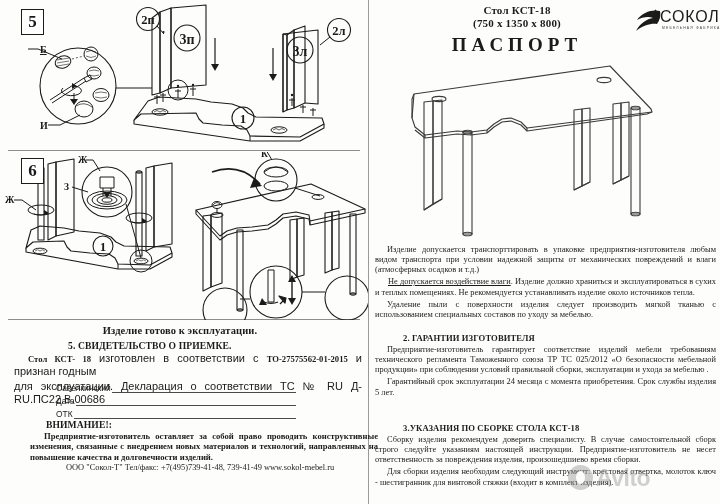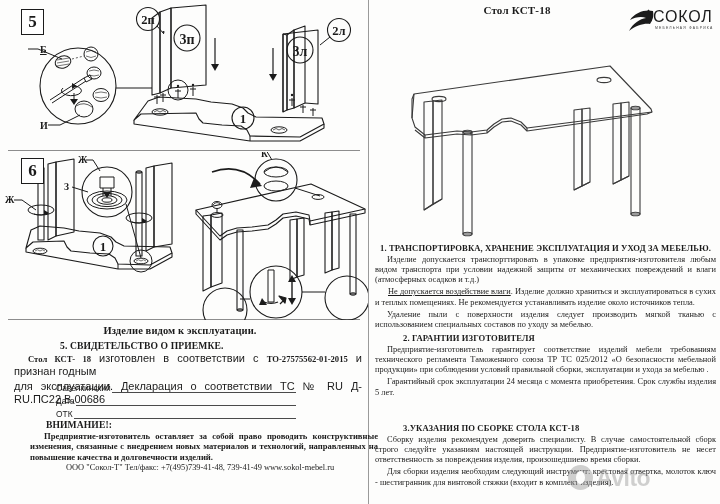"(750 x 1350 x 800)" div.dims { html: none -> <div>(750 x 1350 x 800)</div> }
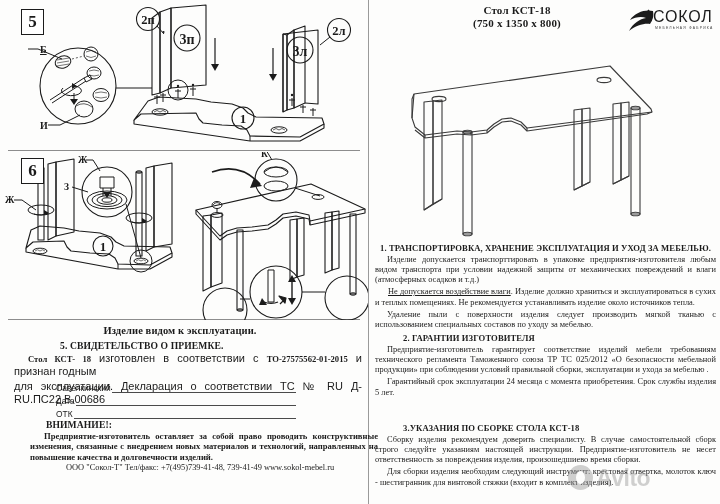"СОКОЛ" #logo { left: 257px -> 264px }
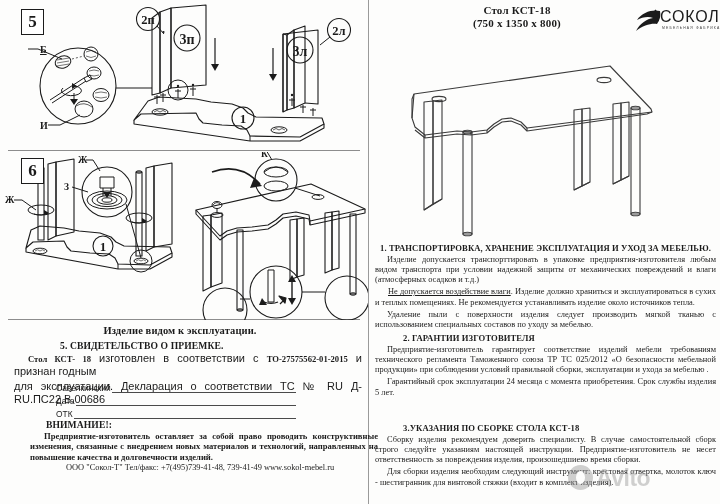"ПАСПОРТ" div.passport { html: none -> <div>ПАСПОРТ</div> }
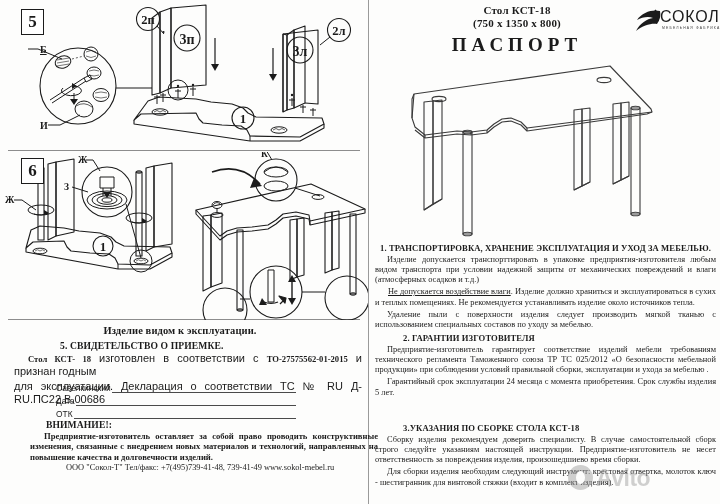"1. ТРАНСПОРТИРОВКА, ХРАНЕНИЕ" div.sect-head { html: <div>1. ТРАНСПОРТИРОВКА, ХРАНЕНИЕ ЭКСПЛУАТАЦИЯ И УХОД ЗА МЕБЕЛЬЮ.</div> -> none }
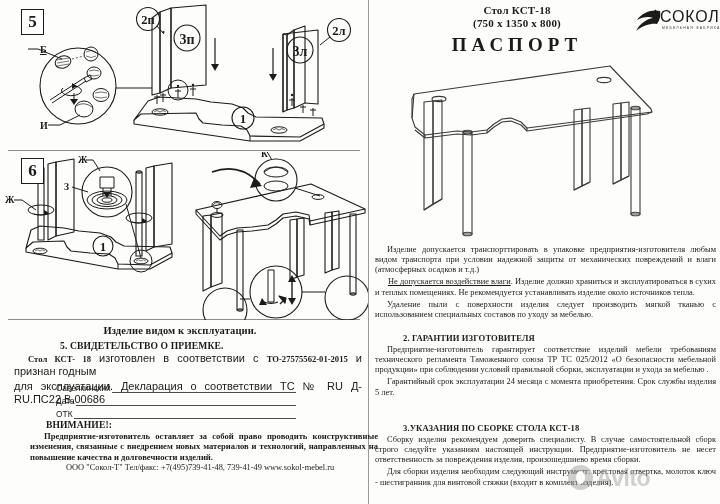"Изделие видом к эксплуатации." div.ready-line { text: видом -> готово }
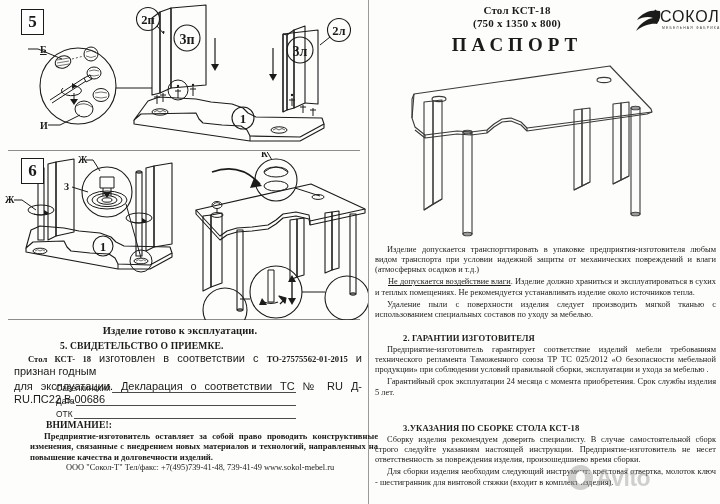"5. СВИДЕТЕЛЬСТВО О ПРИЕМКЕ." #sec5 .sect-head { margin-left: 8px -> 16px }
